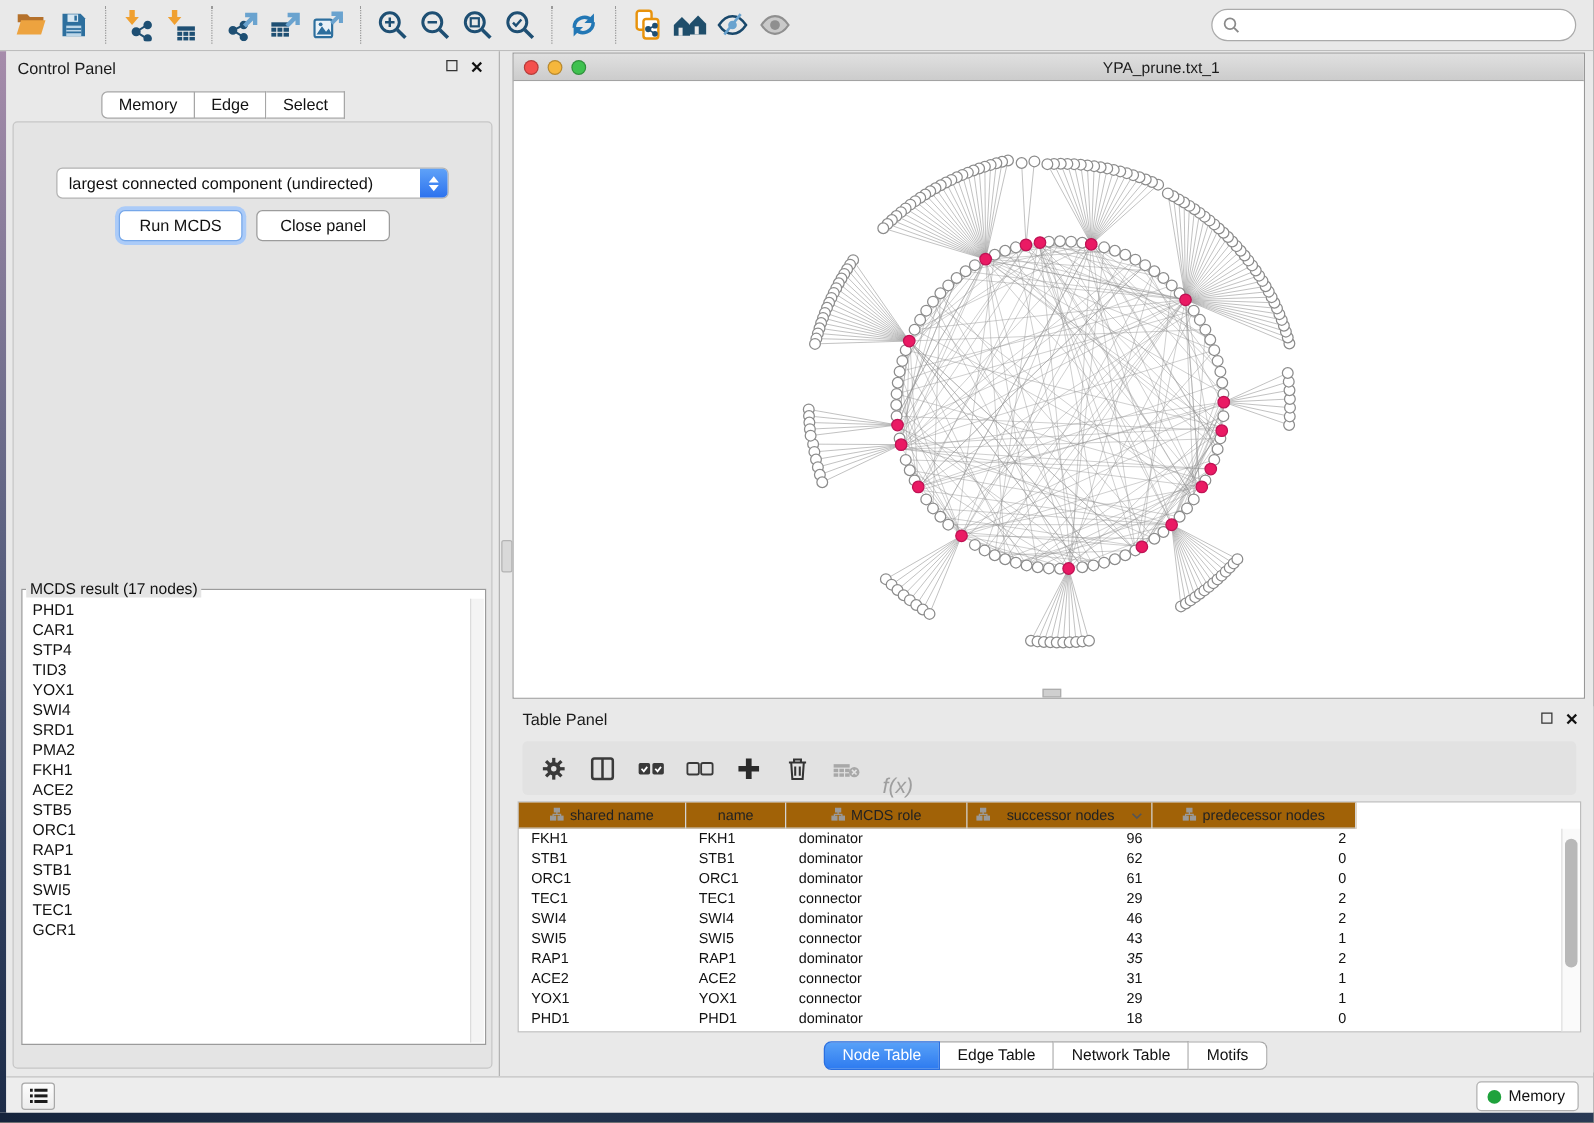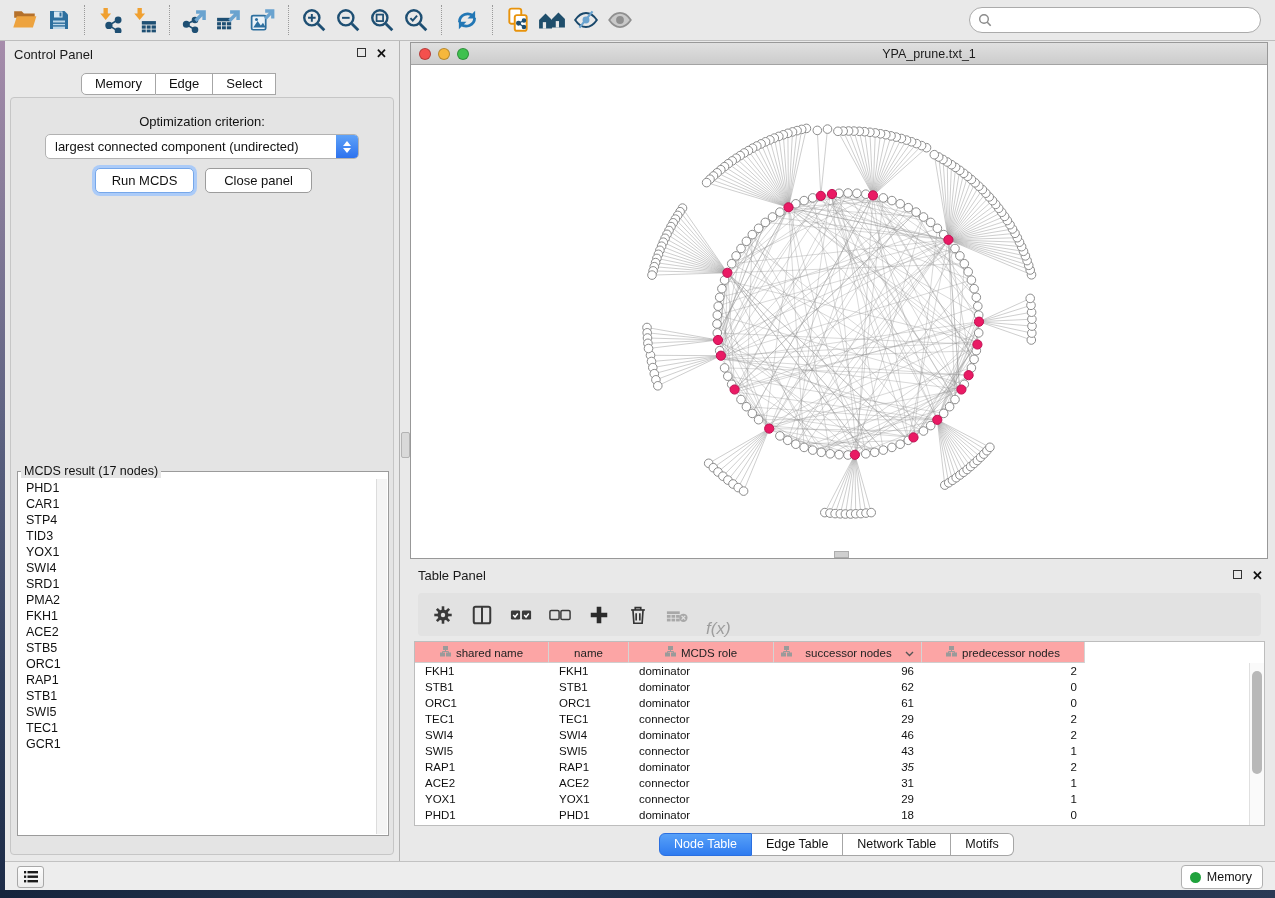"Optimization criterion:" div.opt-label { html: <div>Optimization criterion:</div> -> none }
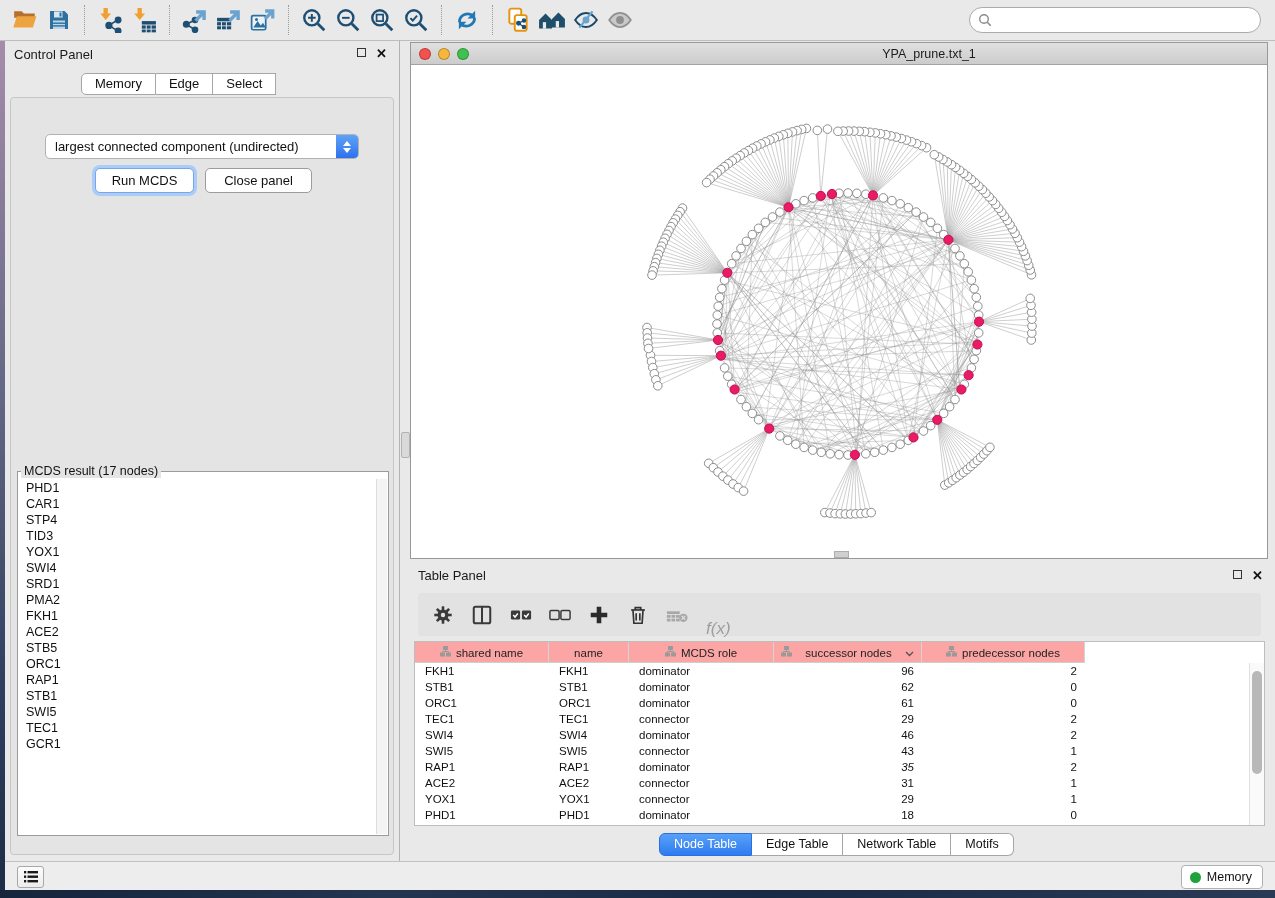"shared name" .grid-header { background: #fca5a5 -> #a16207 }
